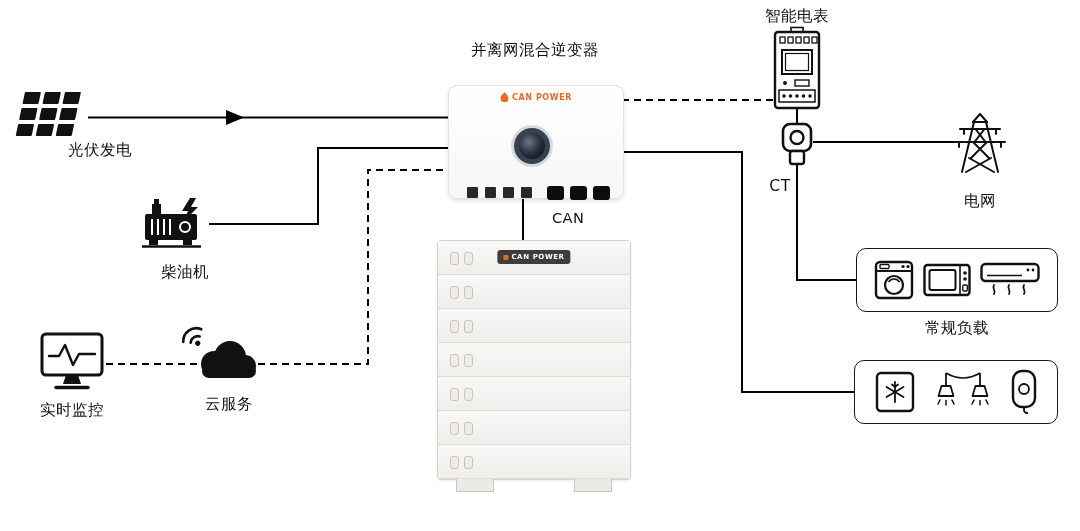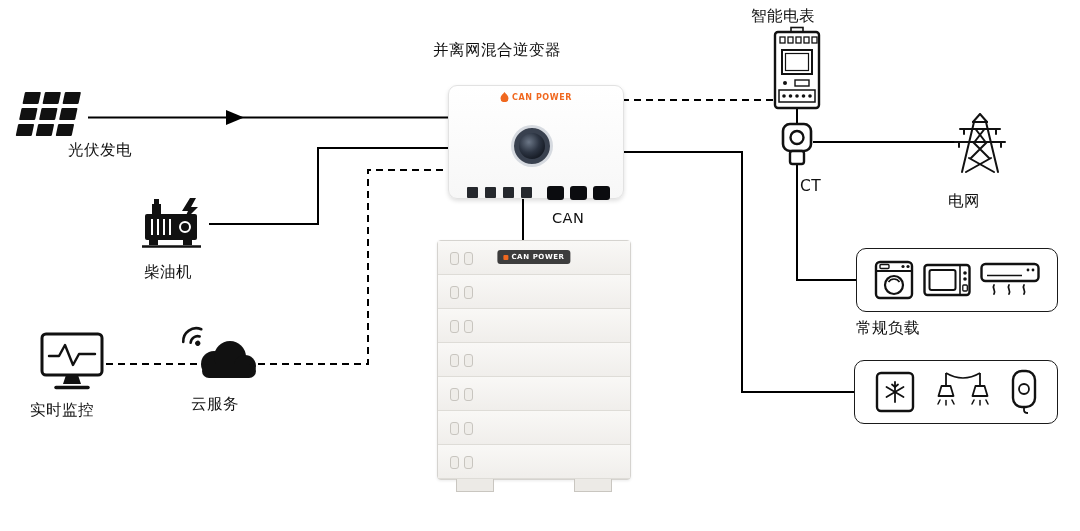"智能电表" .lbl { text-align: left -> center }
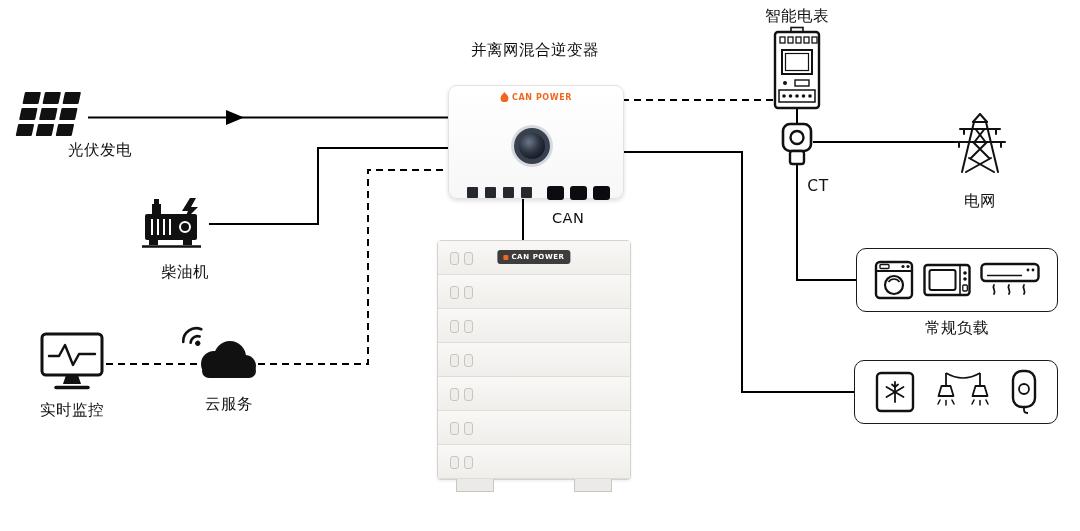"CT" .lbl-ct { left: 800px -> 762px }
